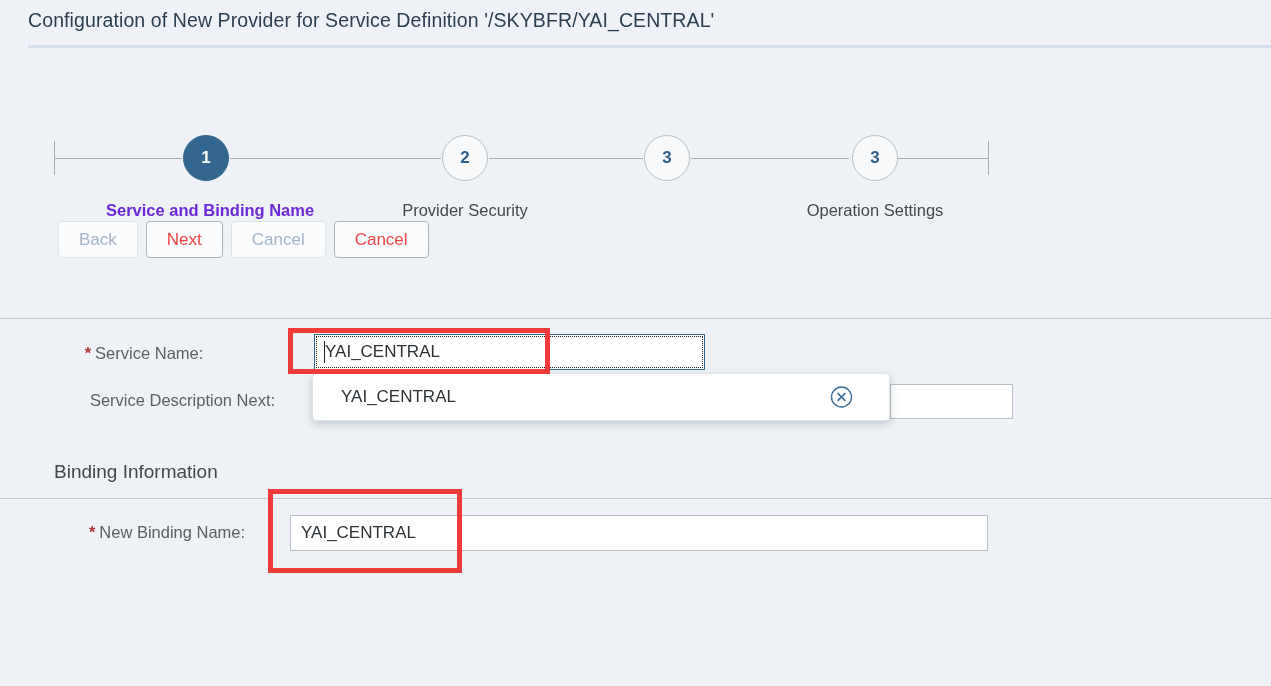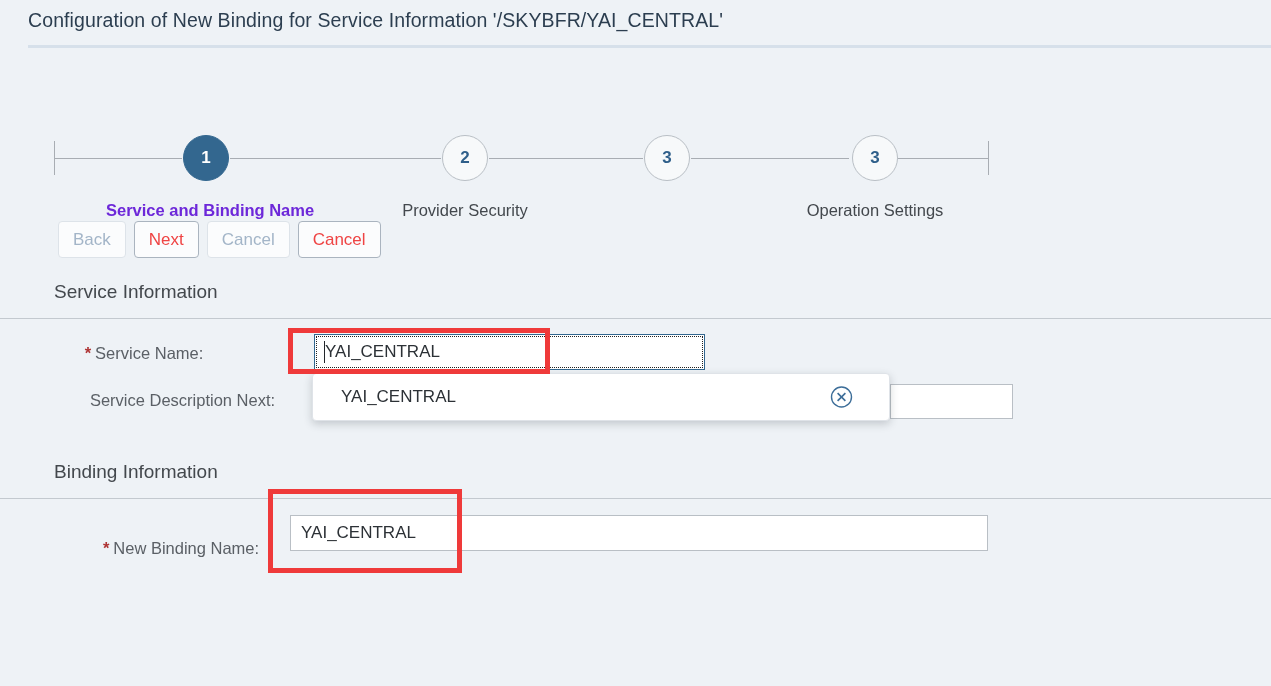"Configuration of New Binding for" div.header-title { text: Binding for Service Information -> Provider for Service Definition }
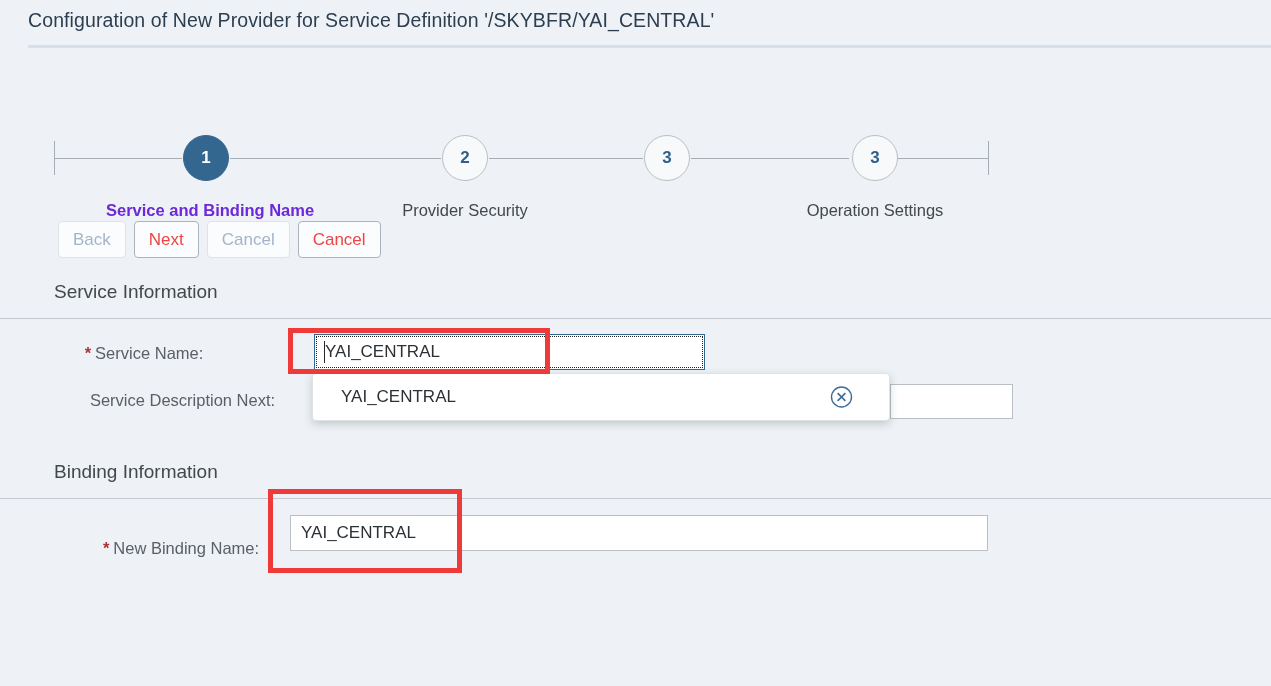"Back" .btn { padding: 0 14px -> 0 20px }
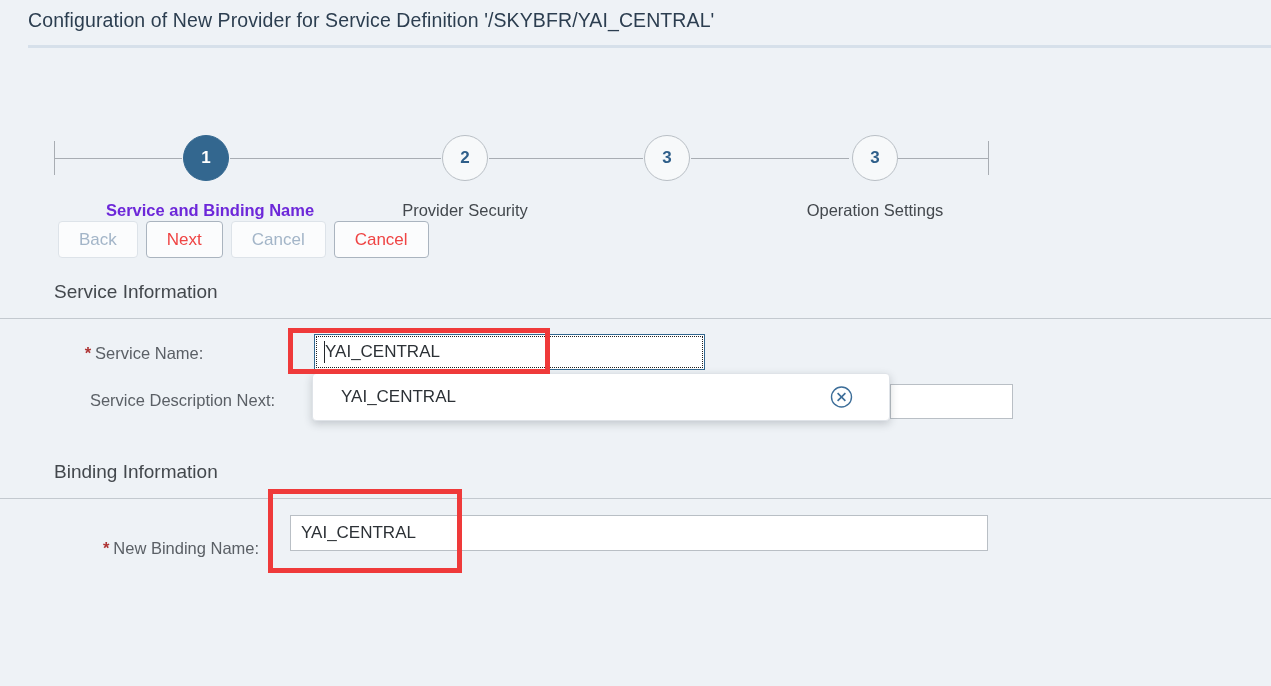"Service Information" div.section-title { html: <div>Service Information</div> -> none }
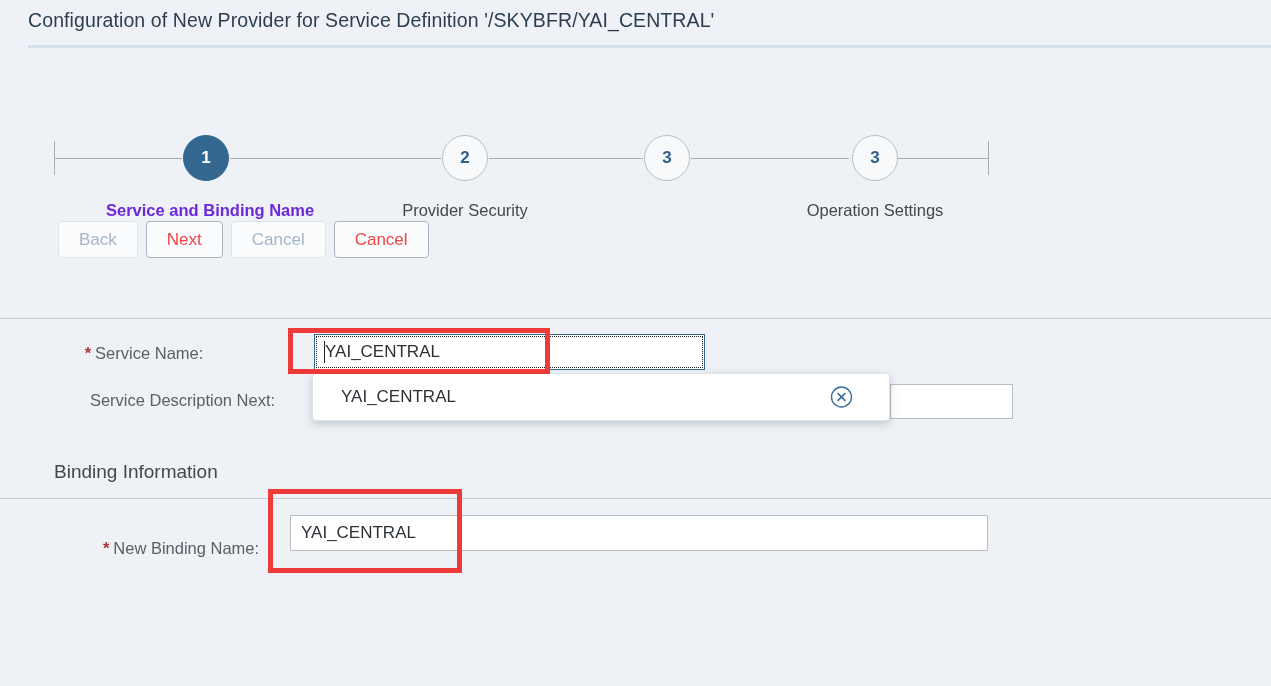"* New Binding Name:" div.field-label { left: 72px -> 58px; margin-top: 16px -> none }
